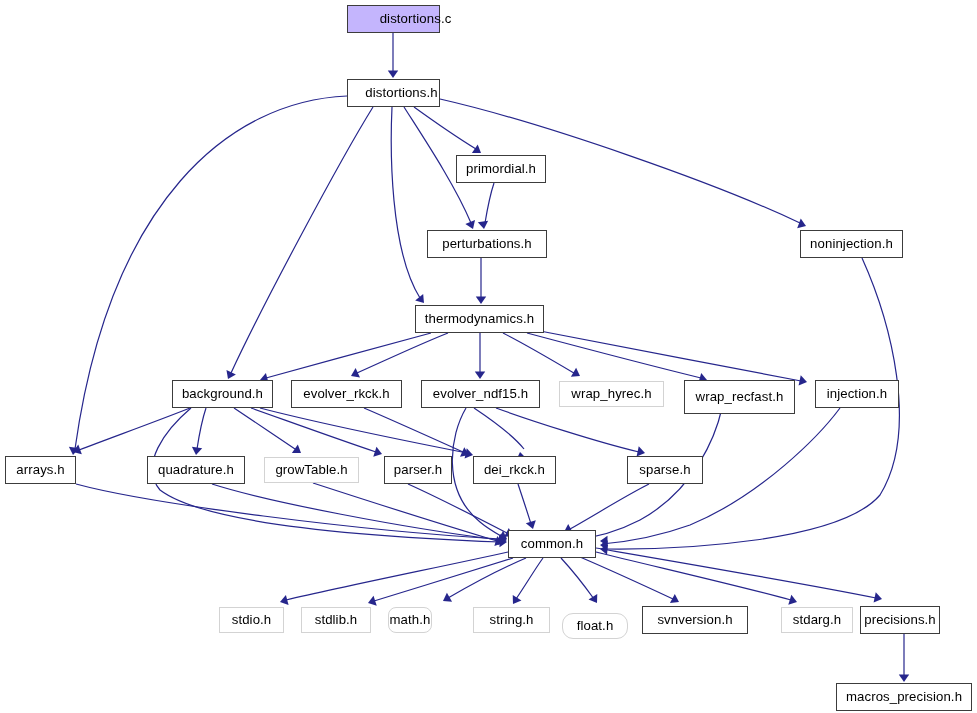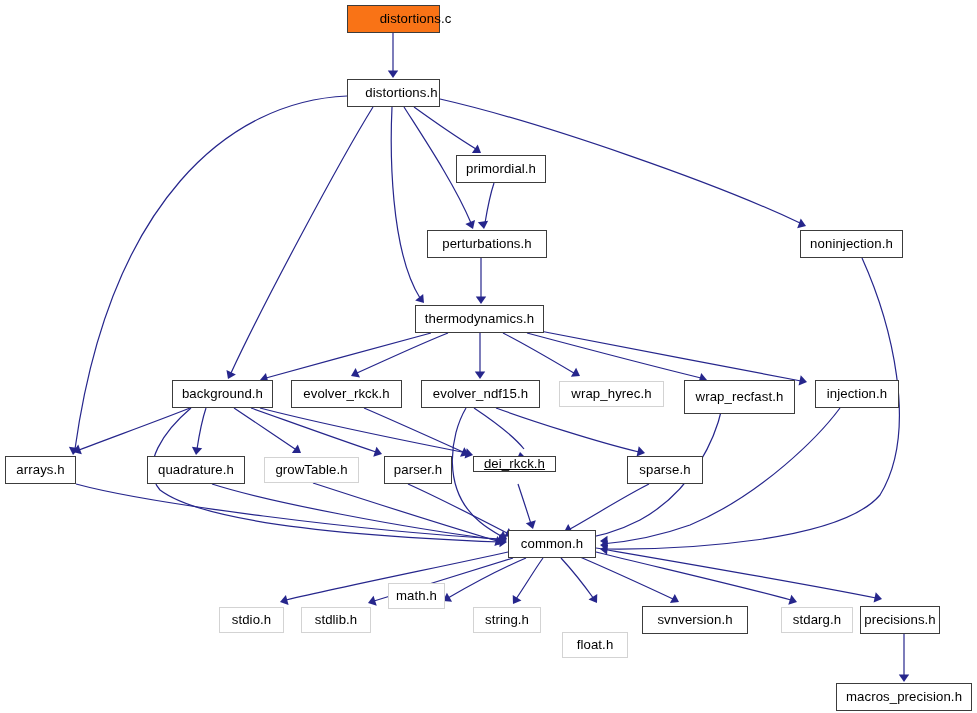"distortions.c" .node.current { background: #f97316 -> #c4b5fd }
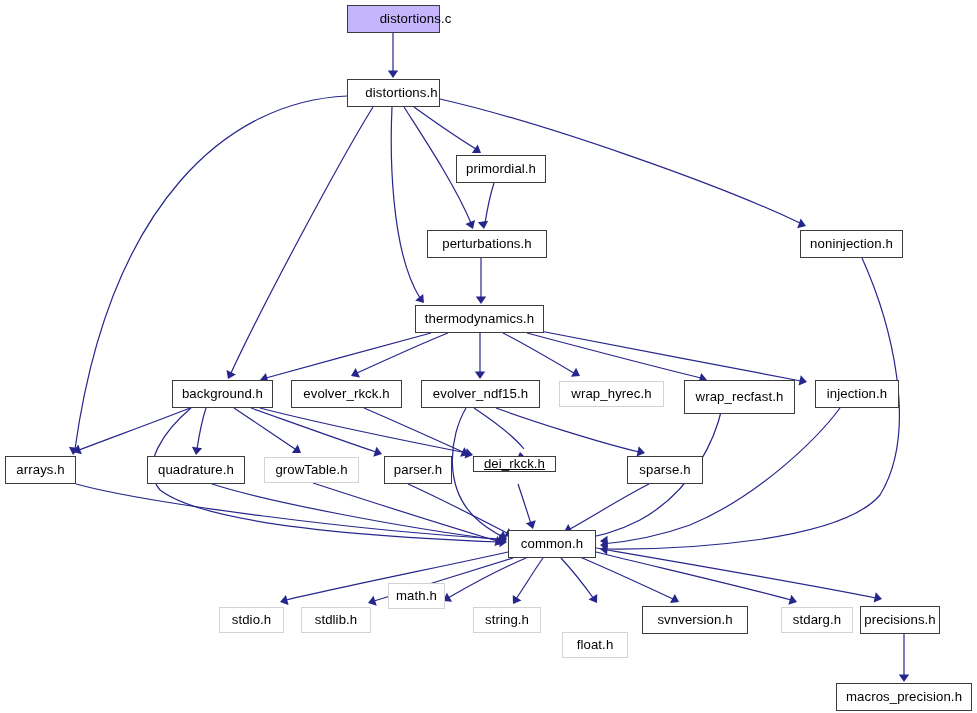"dei_rkck.h" div.node { height: 16px -> 28px; text-decoration: underline -> none }
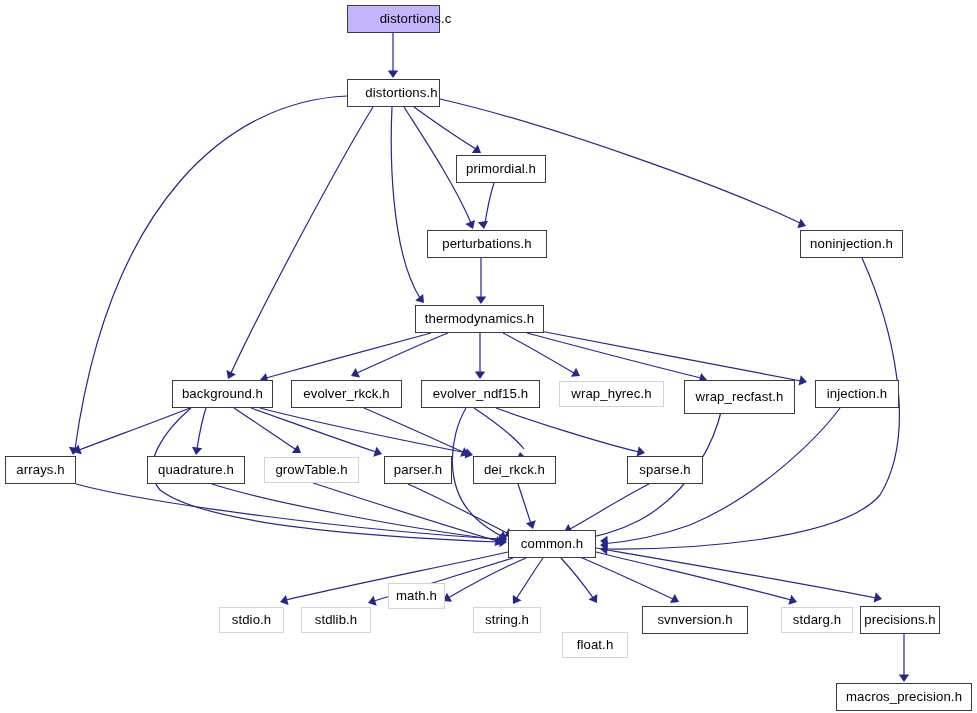"math.h" div.node { border-radius: none -> 8px; top: 583px -> 607px; width: 57px -> 44px }
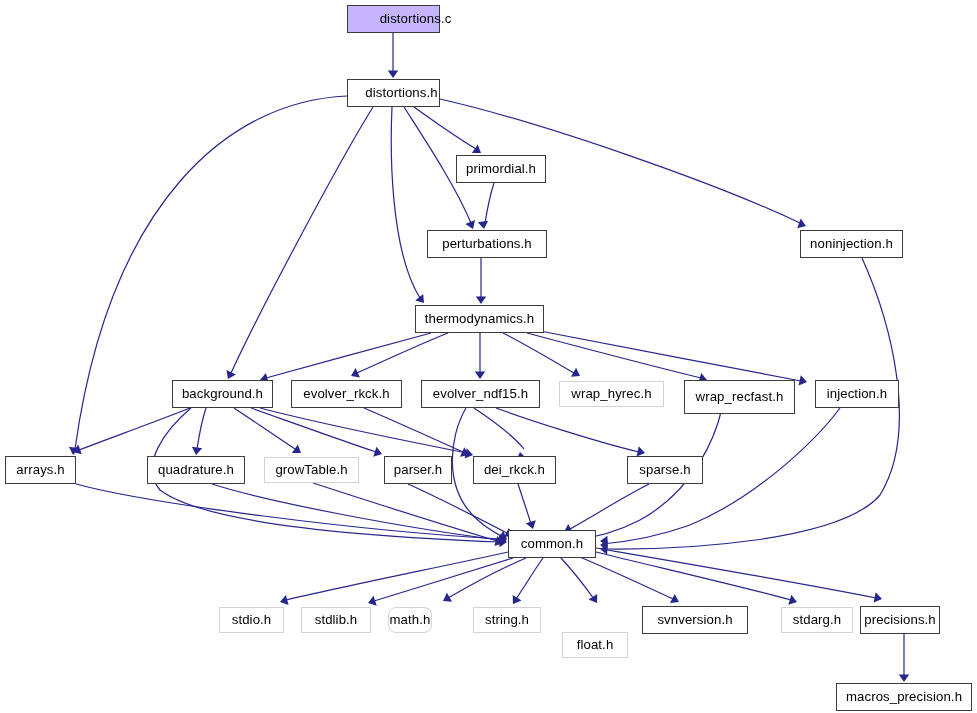"string.h" div.node { width: 68px -> 77px }
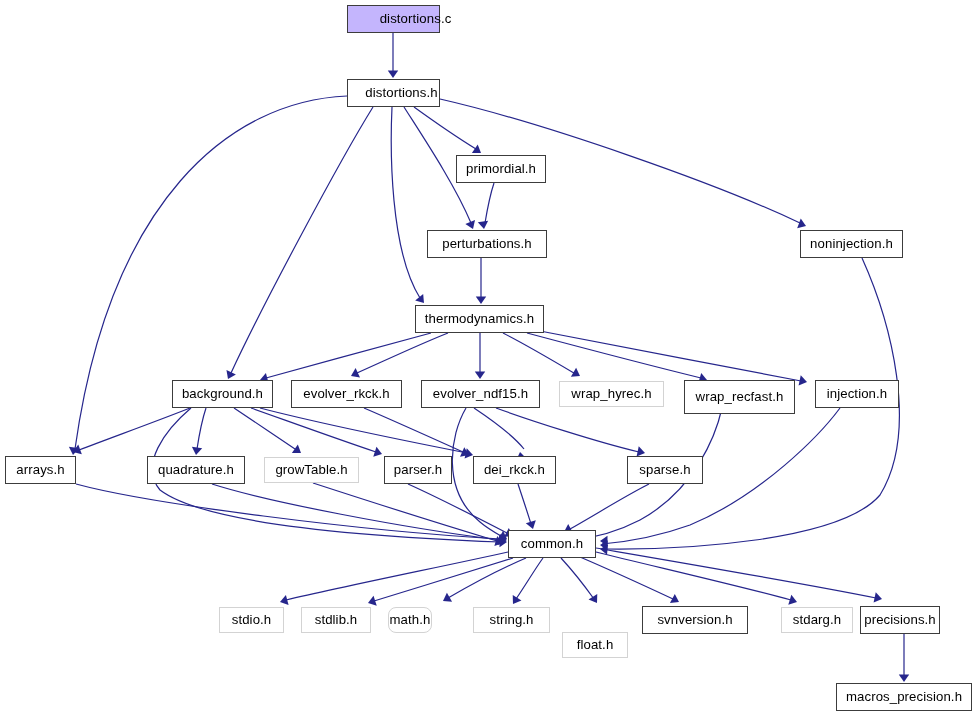"float.h" div.node { border-radius: none -> 11px; top: 632px -> 613px }
